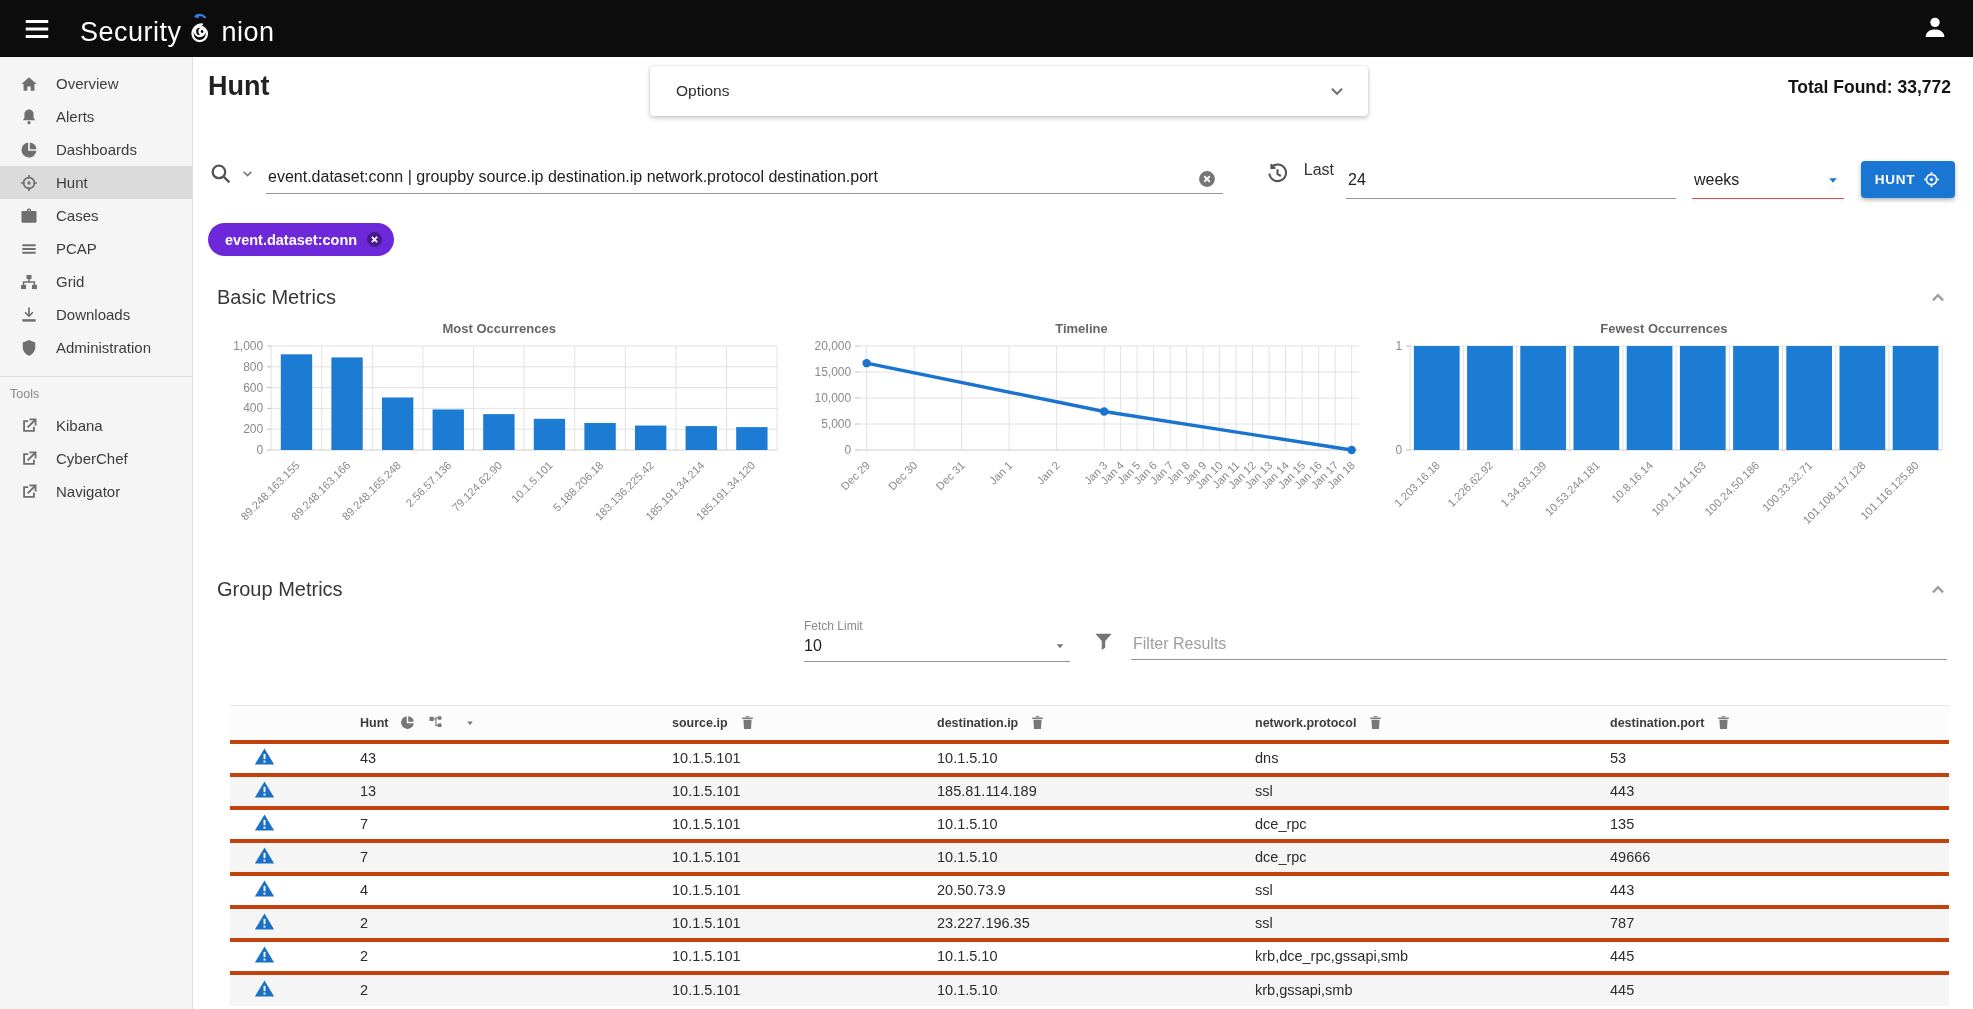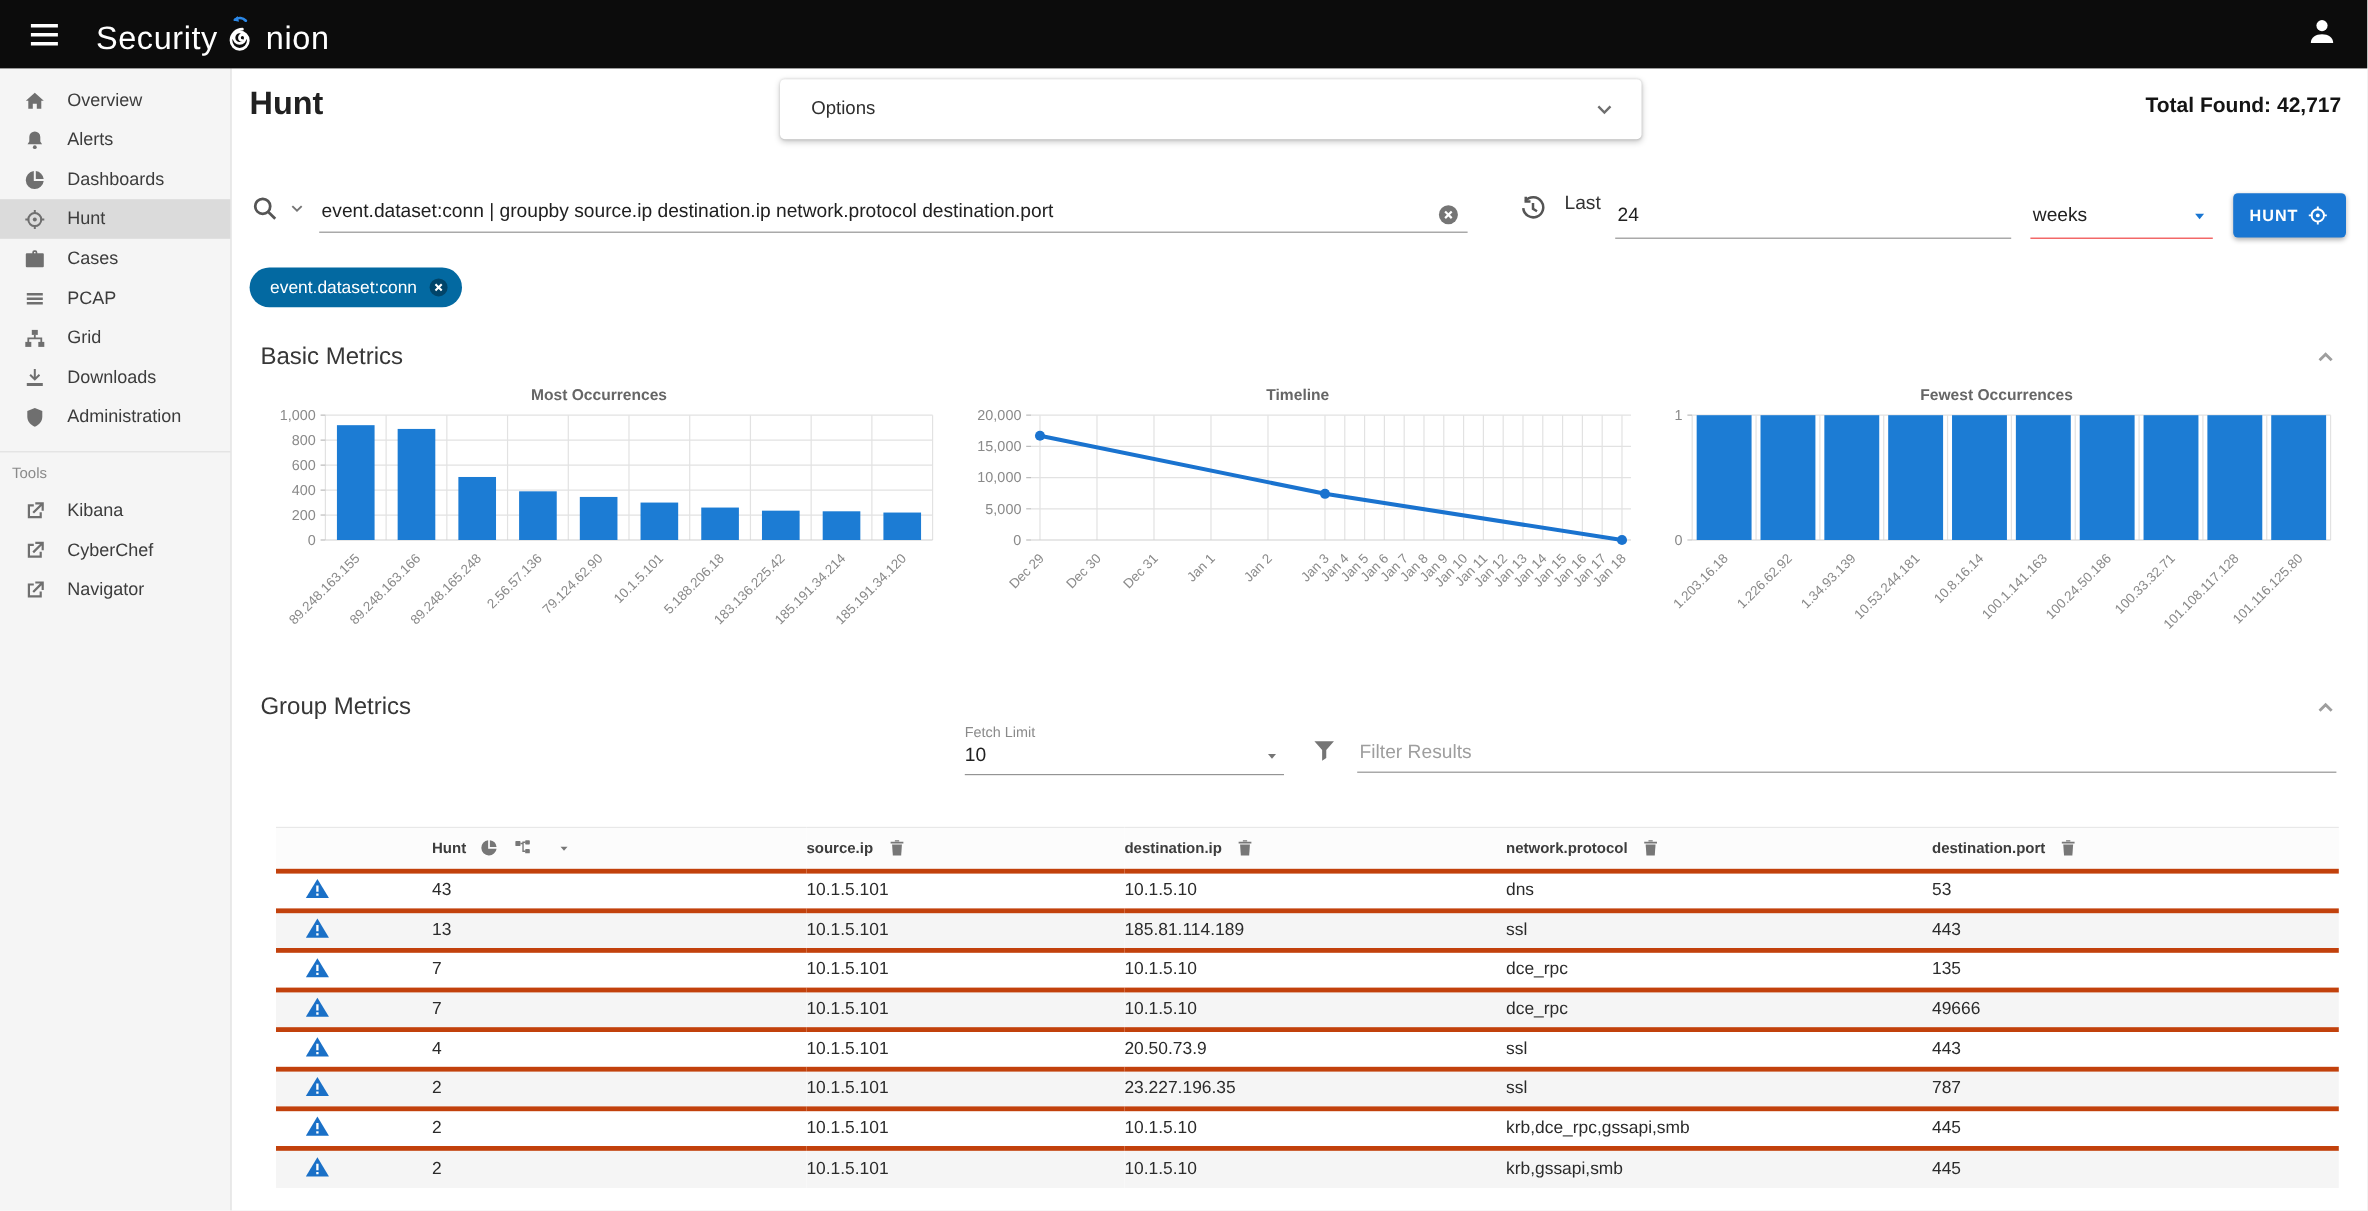"42,717" span { text: 42,717 -> 33,772 }
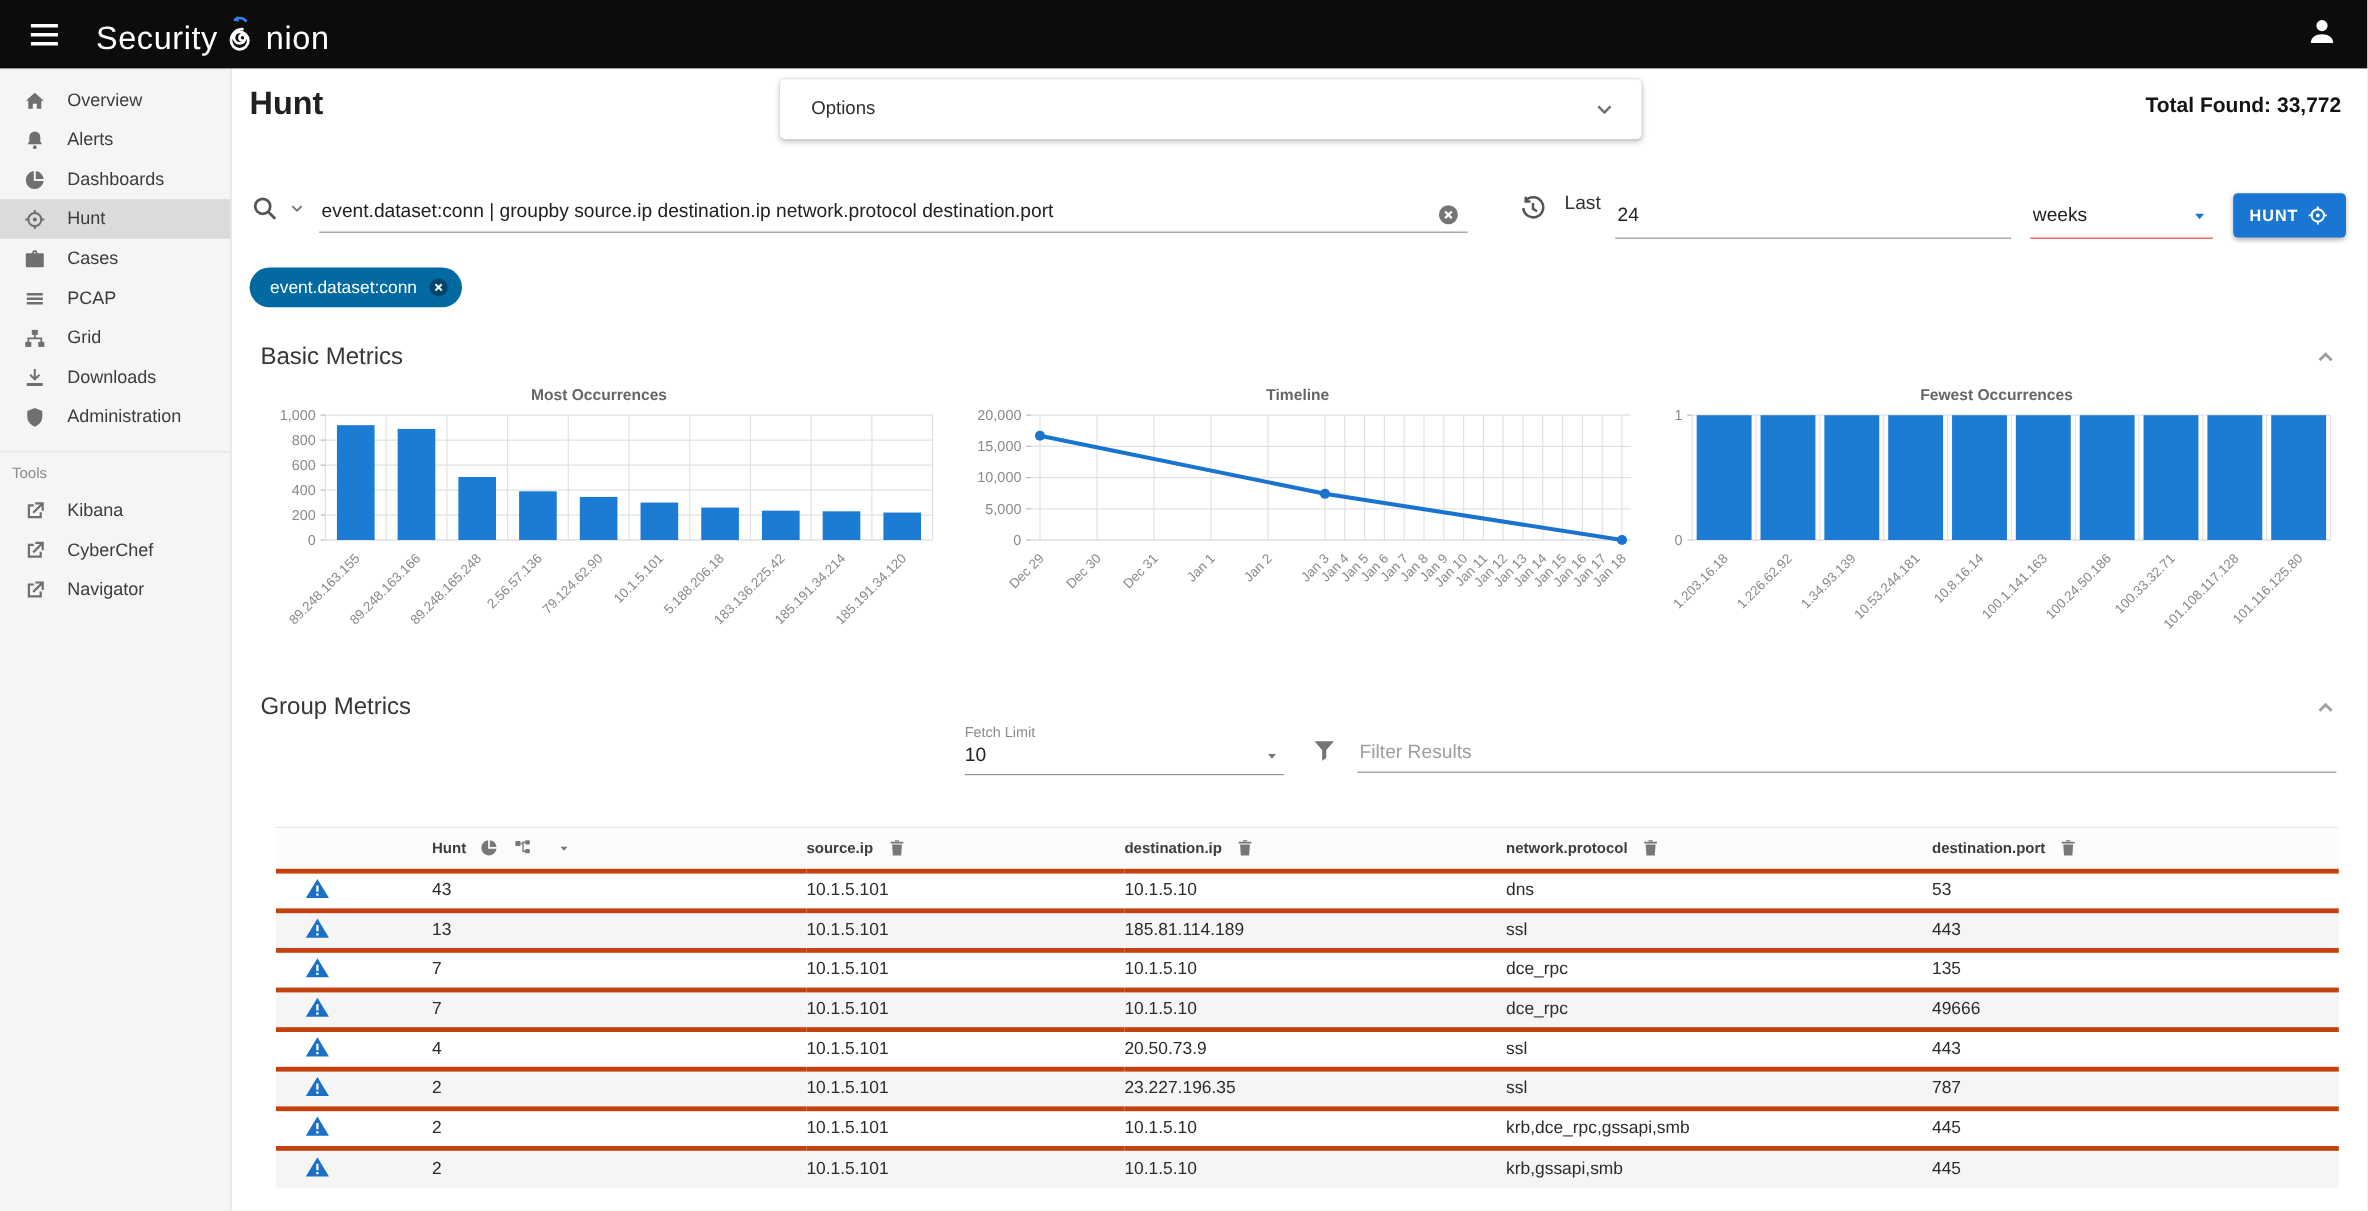"event.dataset:conn" .chip { background: #0369a1 -> #6d28d9; font-weight: none -> bold }
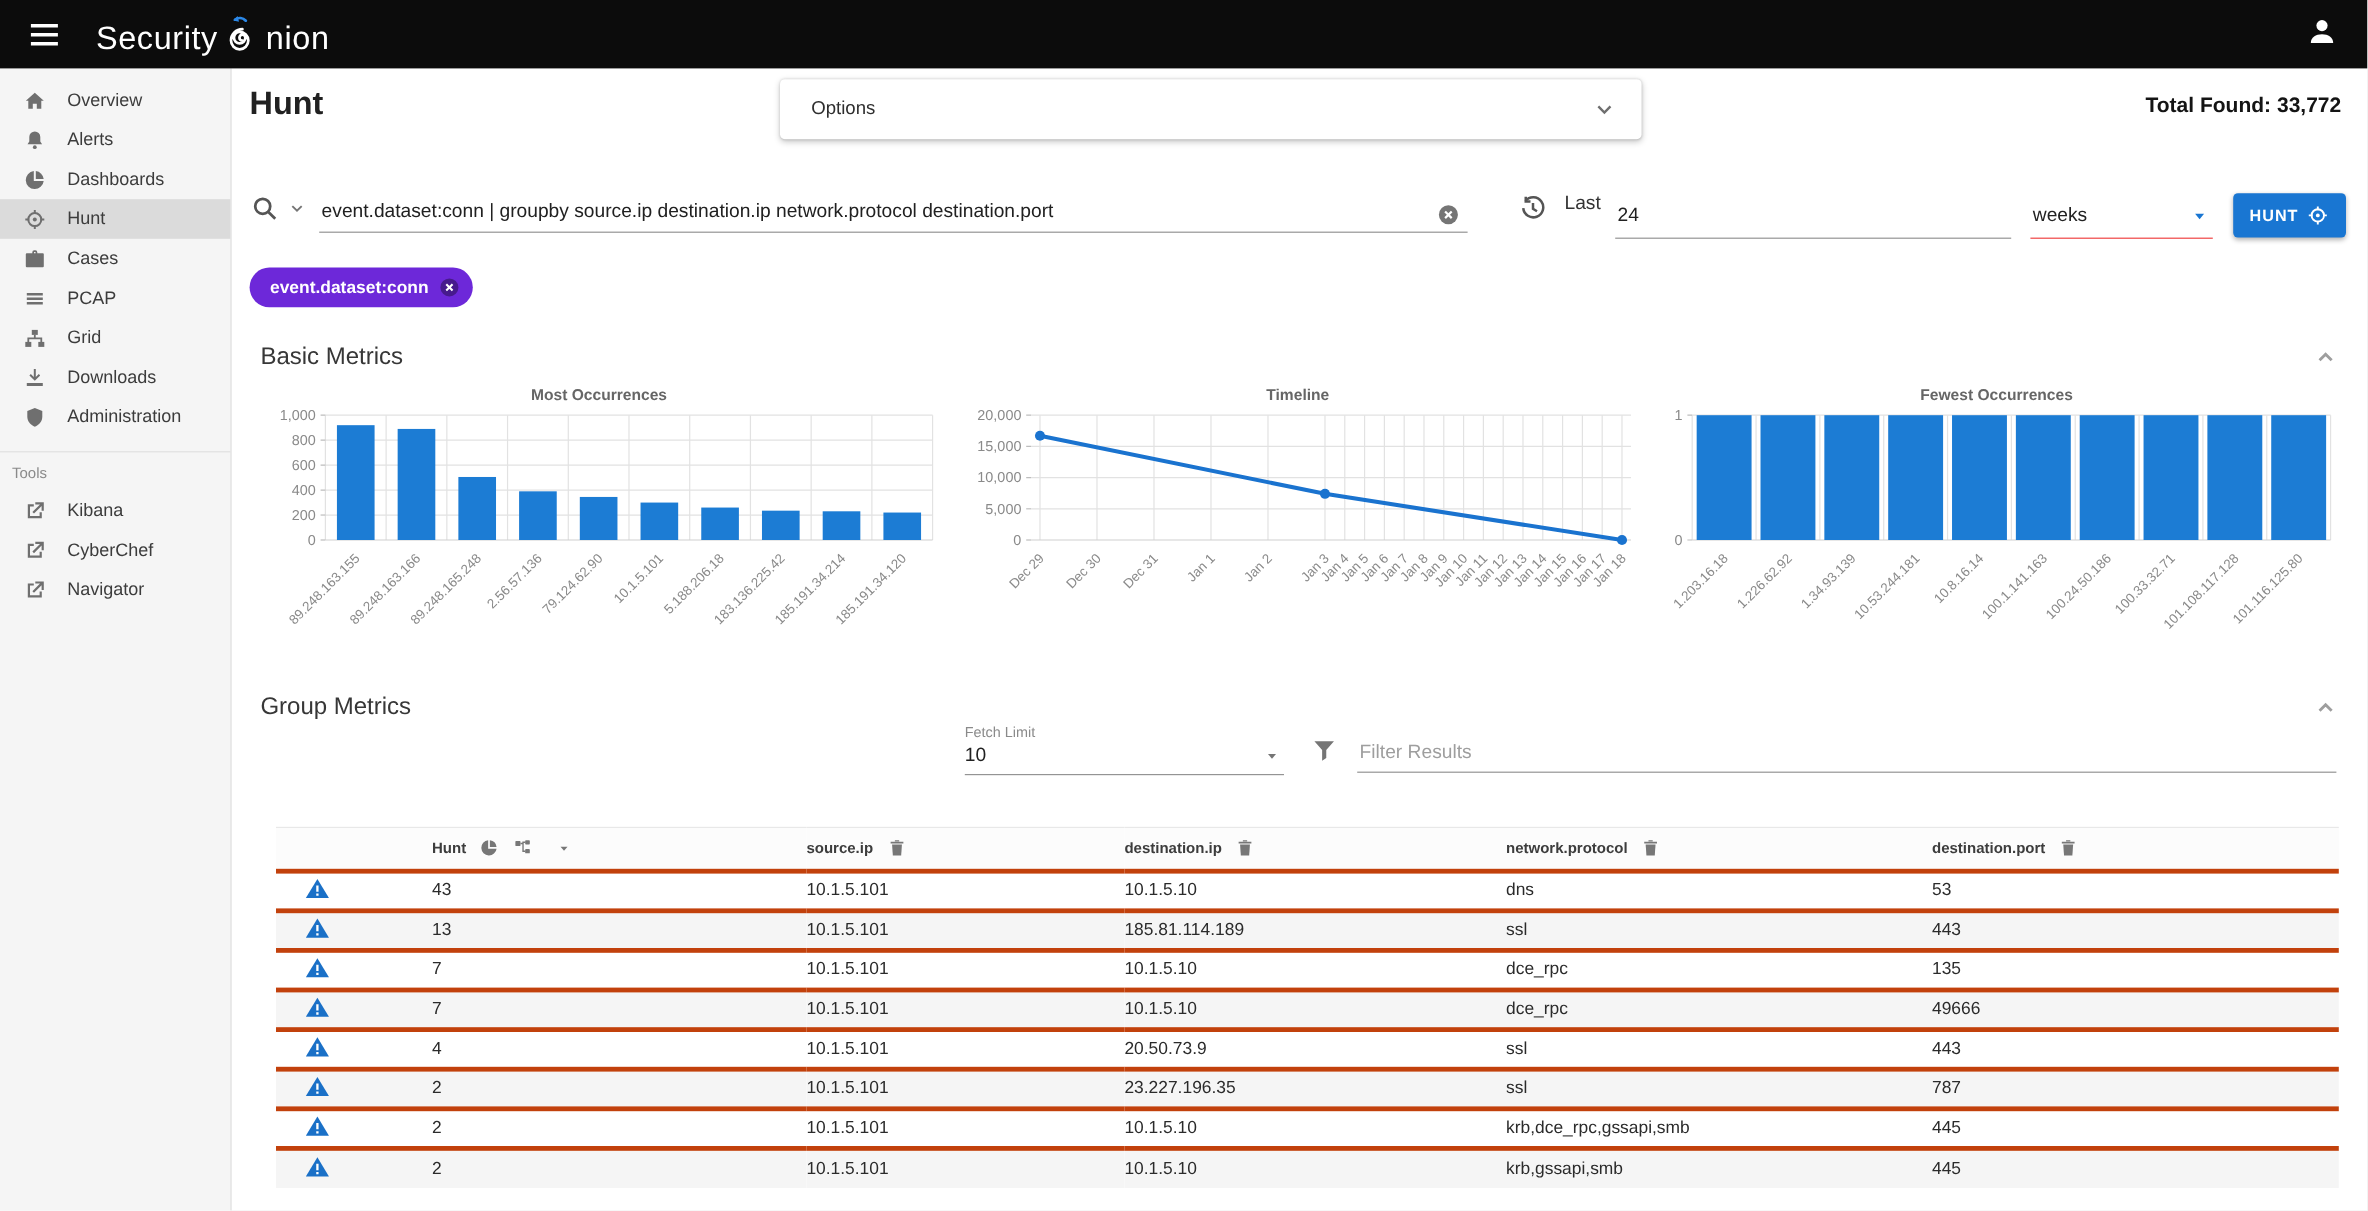"Fetch Limit" .controls-row { margin-top: 0 -> 16px }
